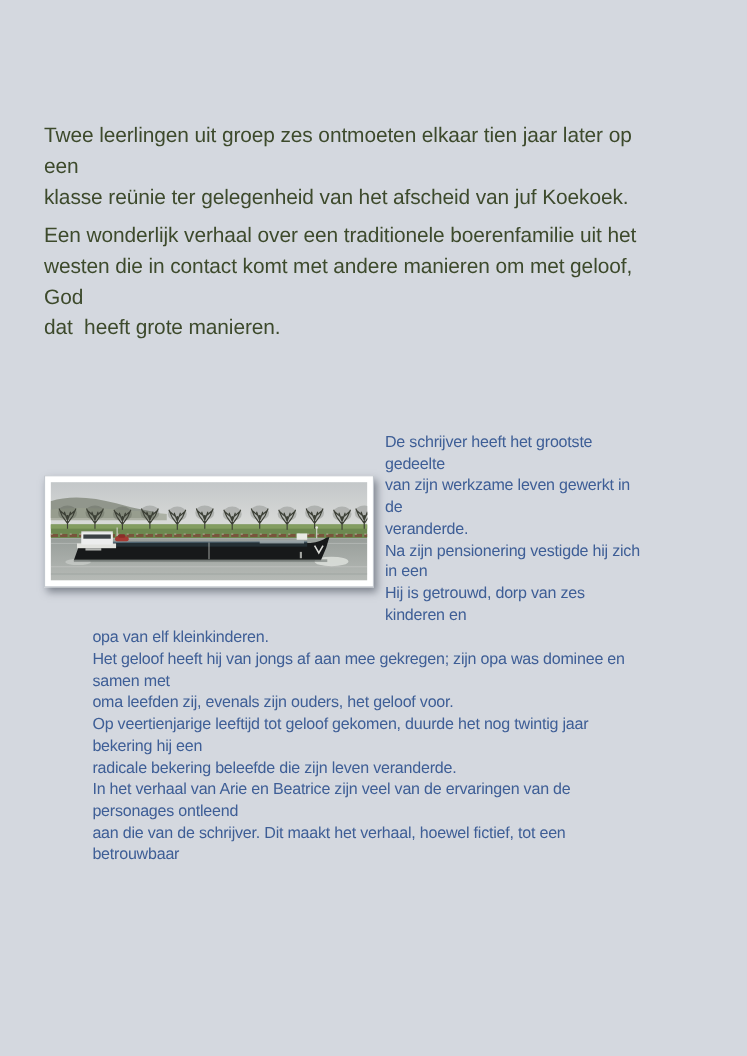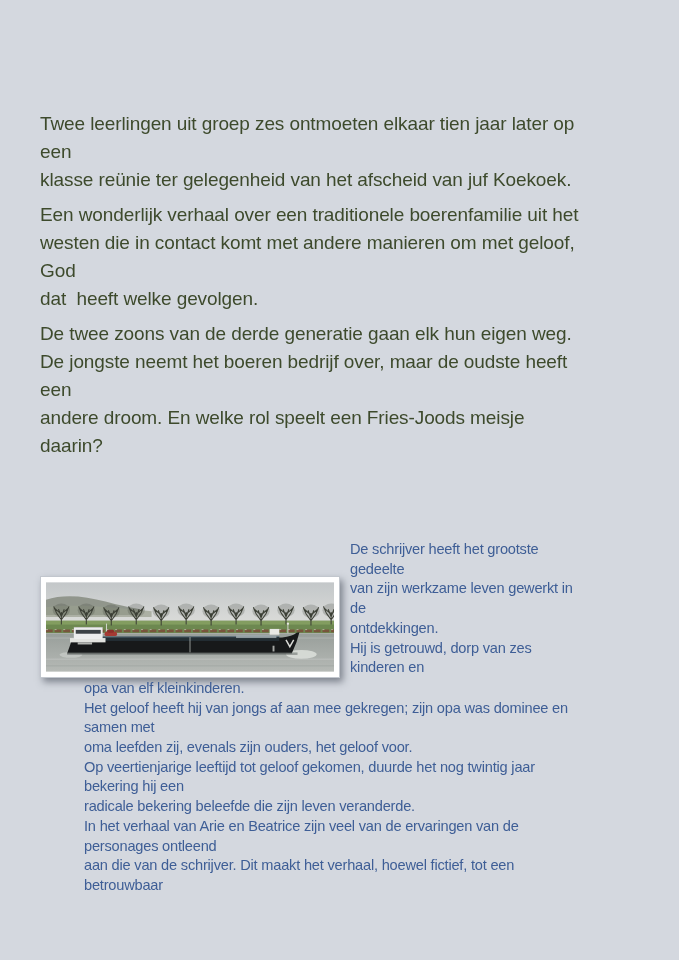"dat heeft welke gevolgen." span.g-line { text: welke gevolgen -> grote manieren }
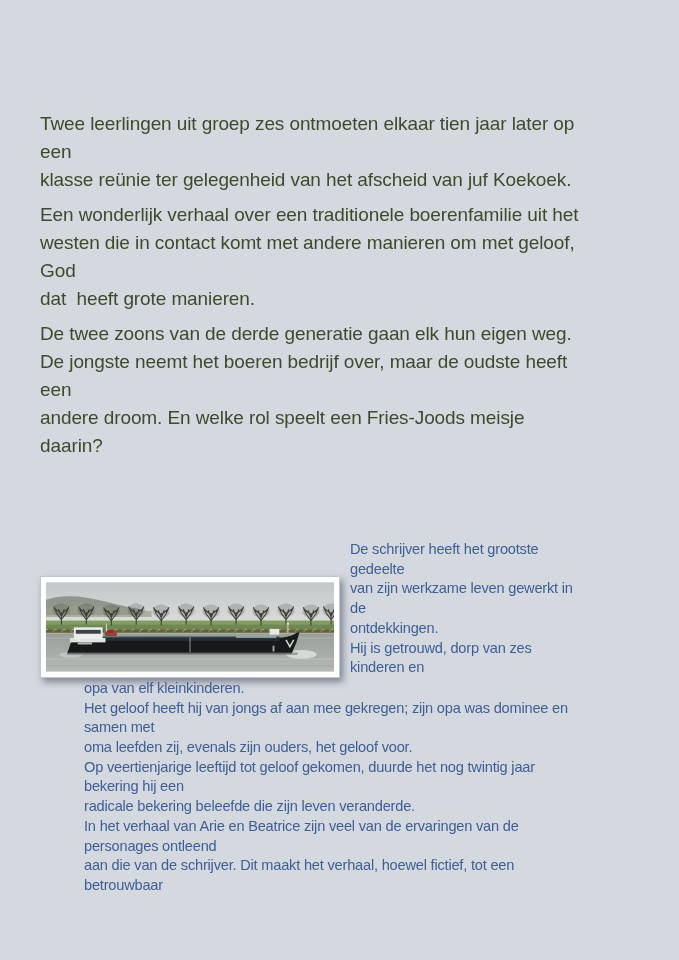"De twee zoons van de" p { html: <p> <span>De twee zoons van de derde generatie gaan elk hun eigen weg.</span> <span>De jongste neemt het boeren bedrijf over, maar de oudste heeft een</span> <span>andere droom. En welke rol speelt een Fries-Joods meisje daarin?</span> </p> -> none }
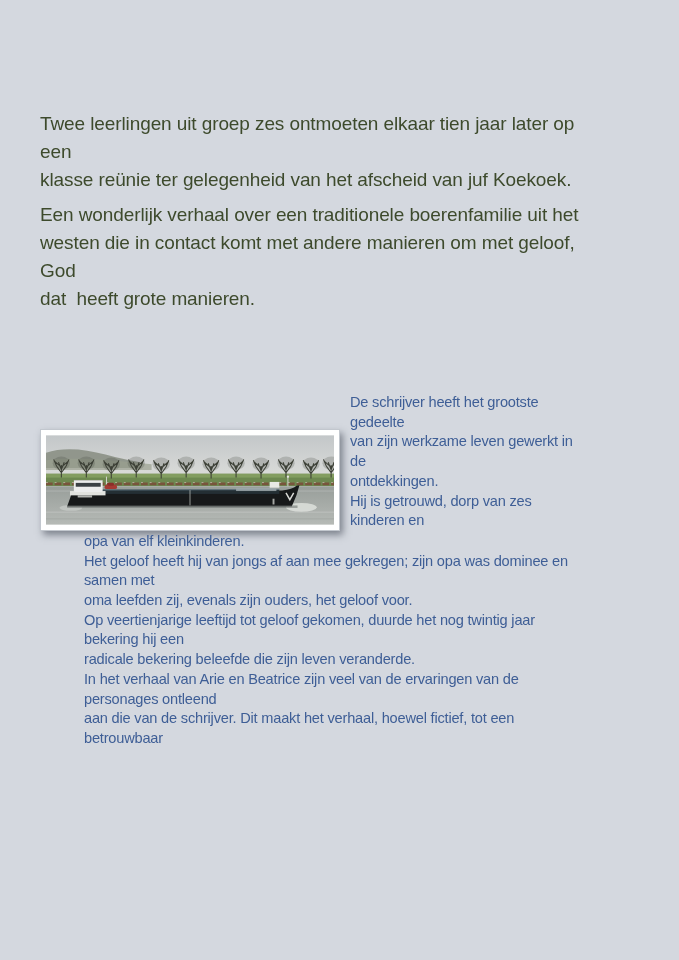"De schrijver heeft het grootste" .author-top { align-items: flex-end -> center }
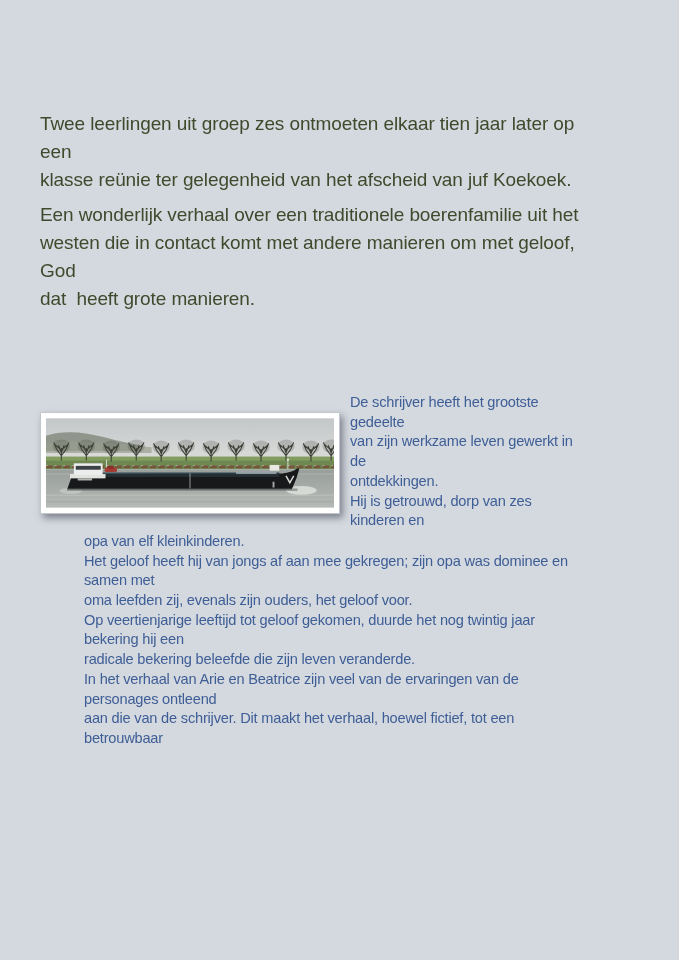"ontdekkingen." div.b-line { text: ontdekkingen -> veranderde }
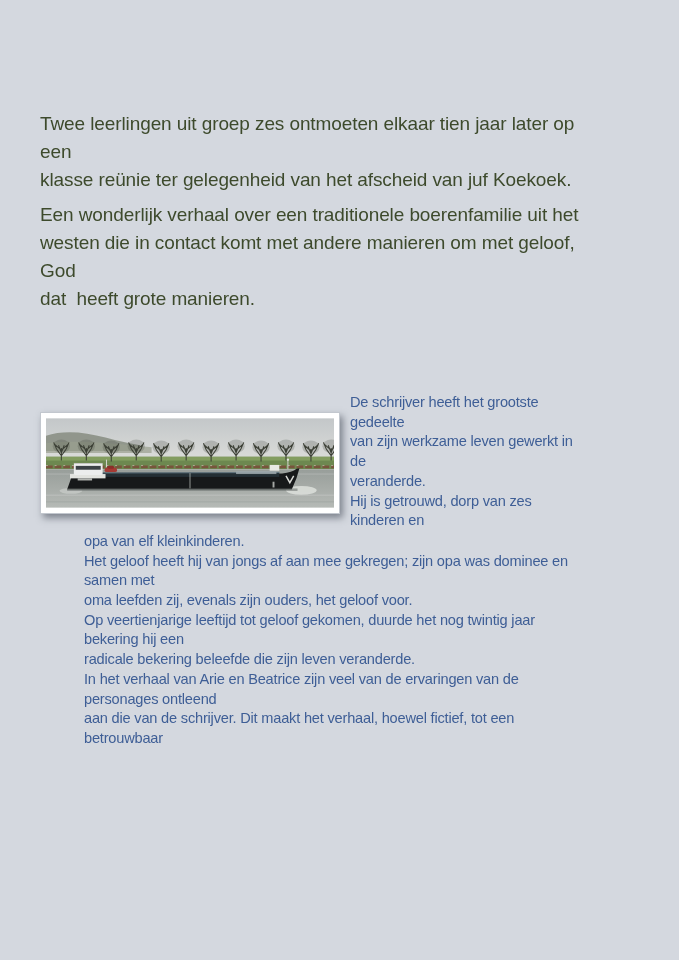"Na zijn pensionering vestigde hij" div.b-line { html: none -> <div>Na zijn pensionering vestigde hij zich in een</div> }
